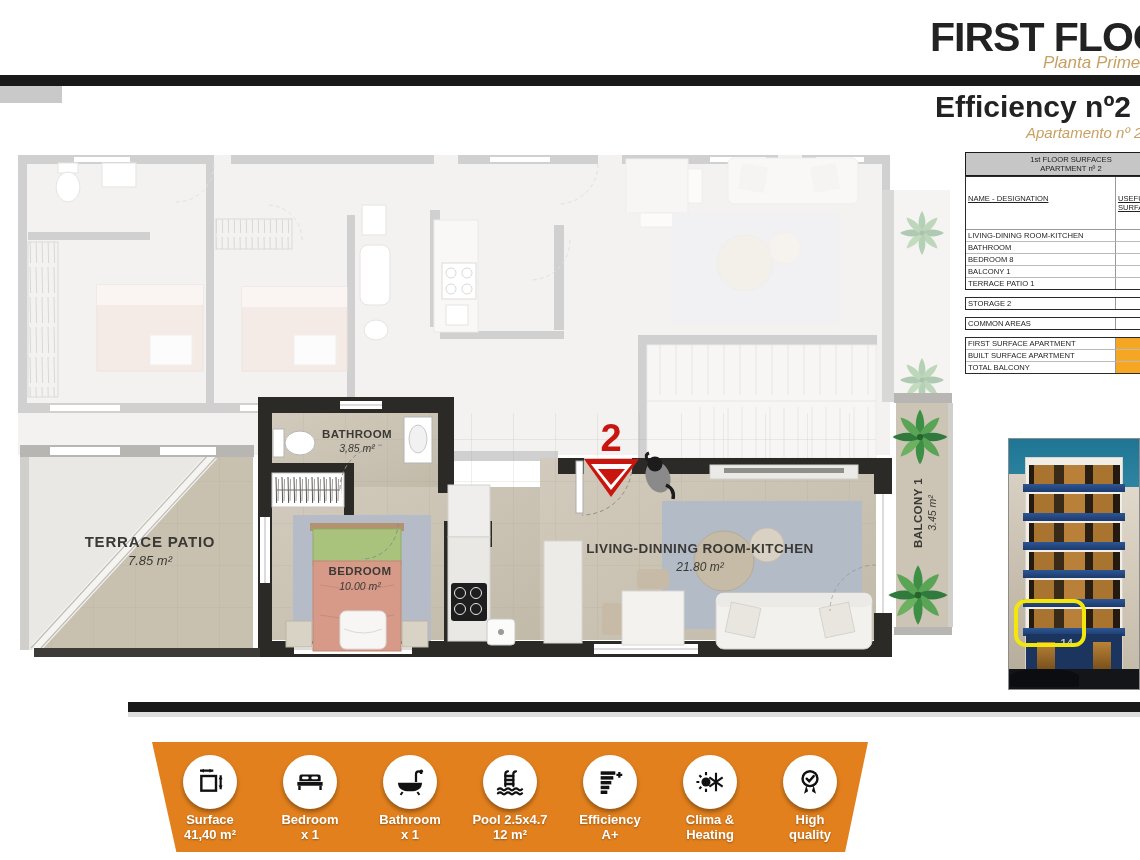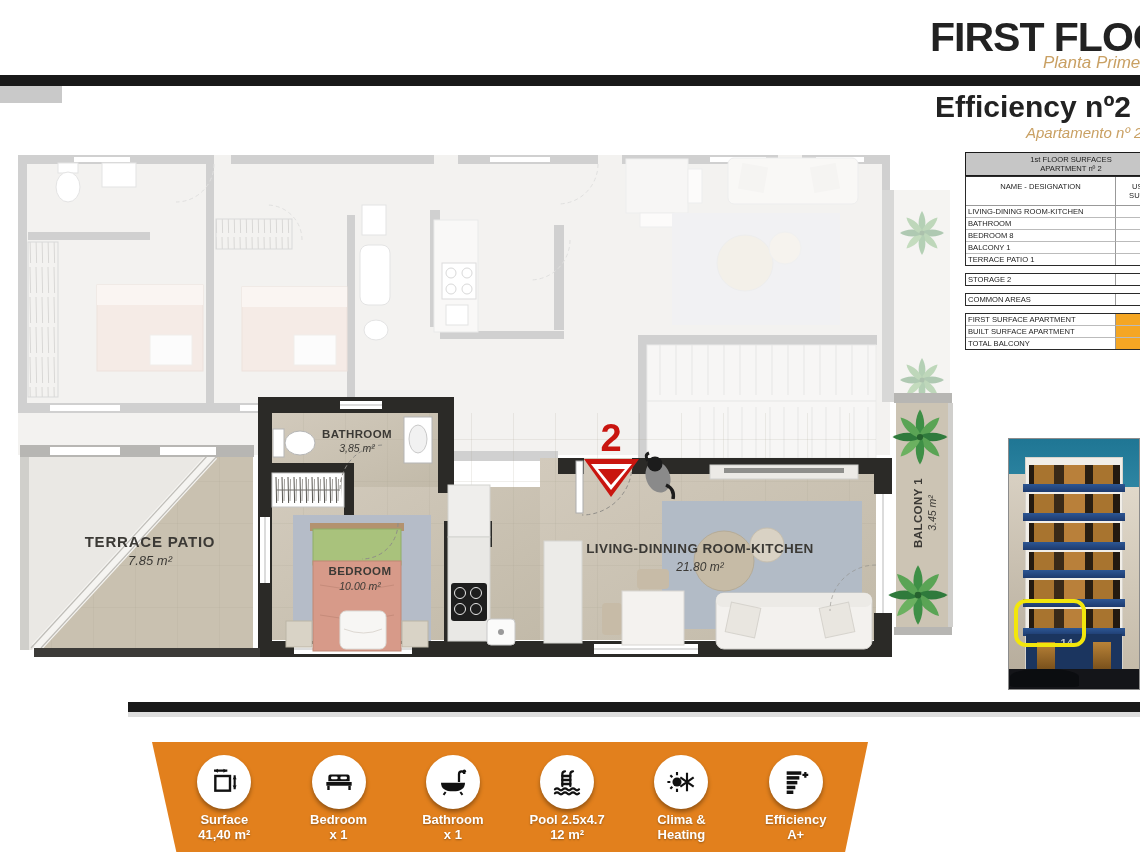"NAME - DESIGNATION" .t-head div { padding: 5px 2px -> 17px 2px; text-align: center -> none; text-decoration: none -> underline }
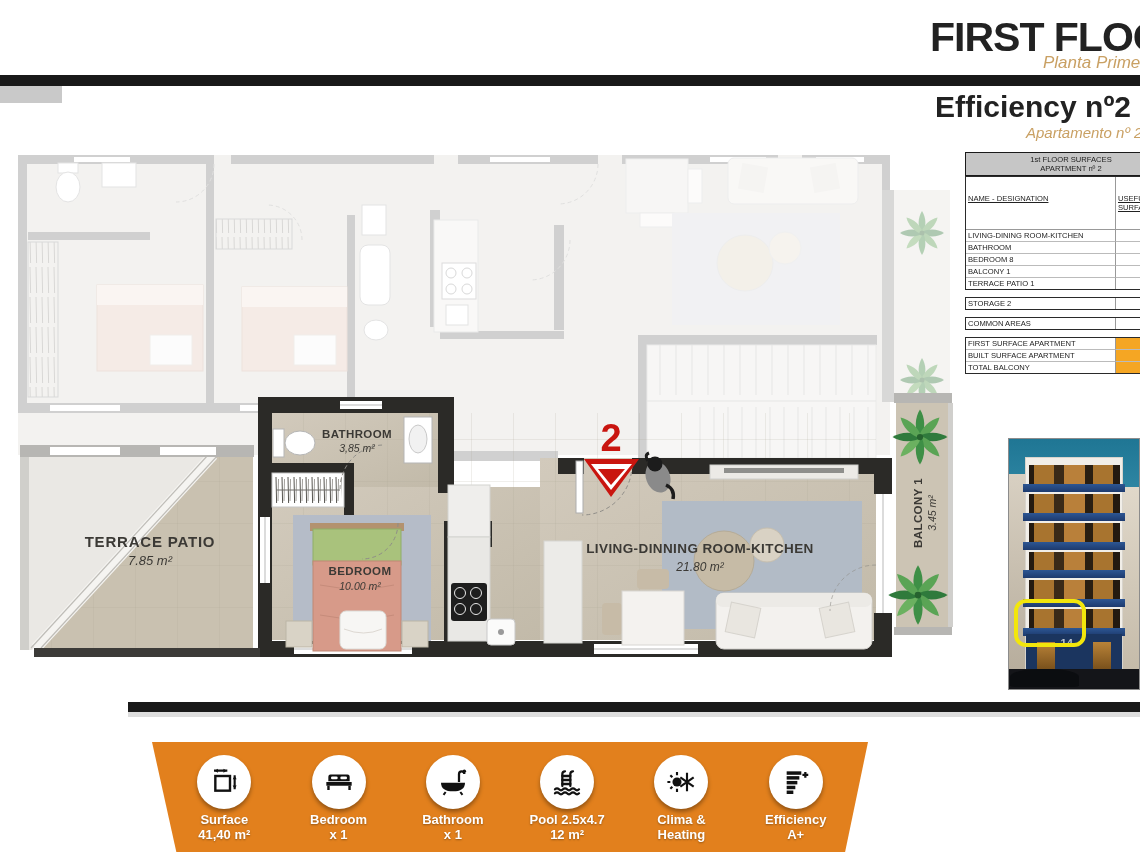"Clima &" div.f-item { order: before "Efficiency" -> after "Efficiency" }
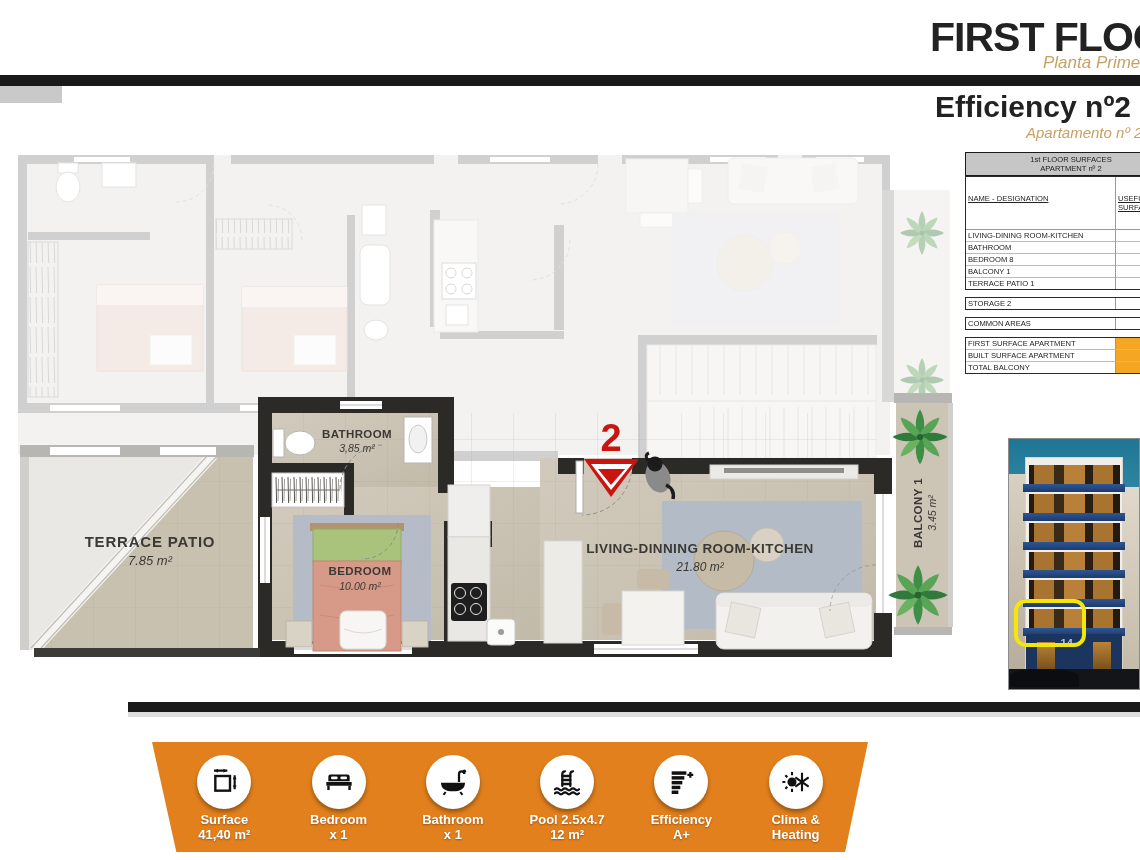"High" div.f-item { html: none -> <div> <div> <svg> <use></use> </svg> </div> <div> <div>High</div> <div>quality</div> </div> </div> }
